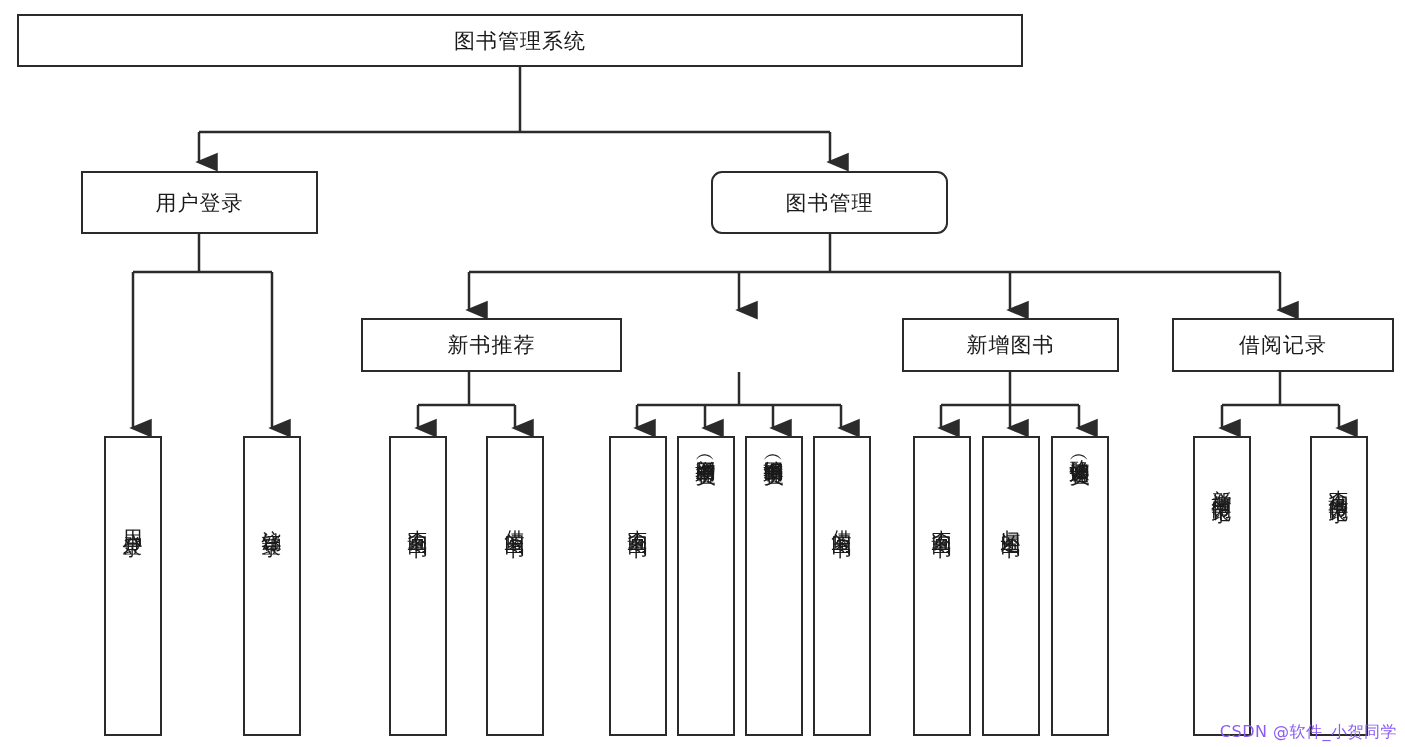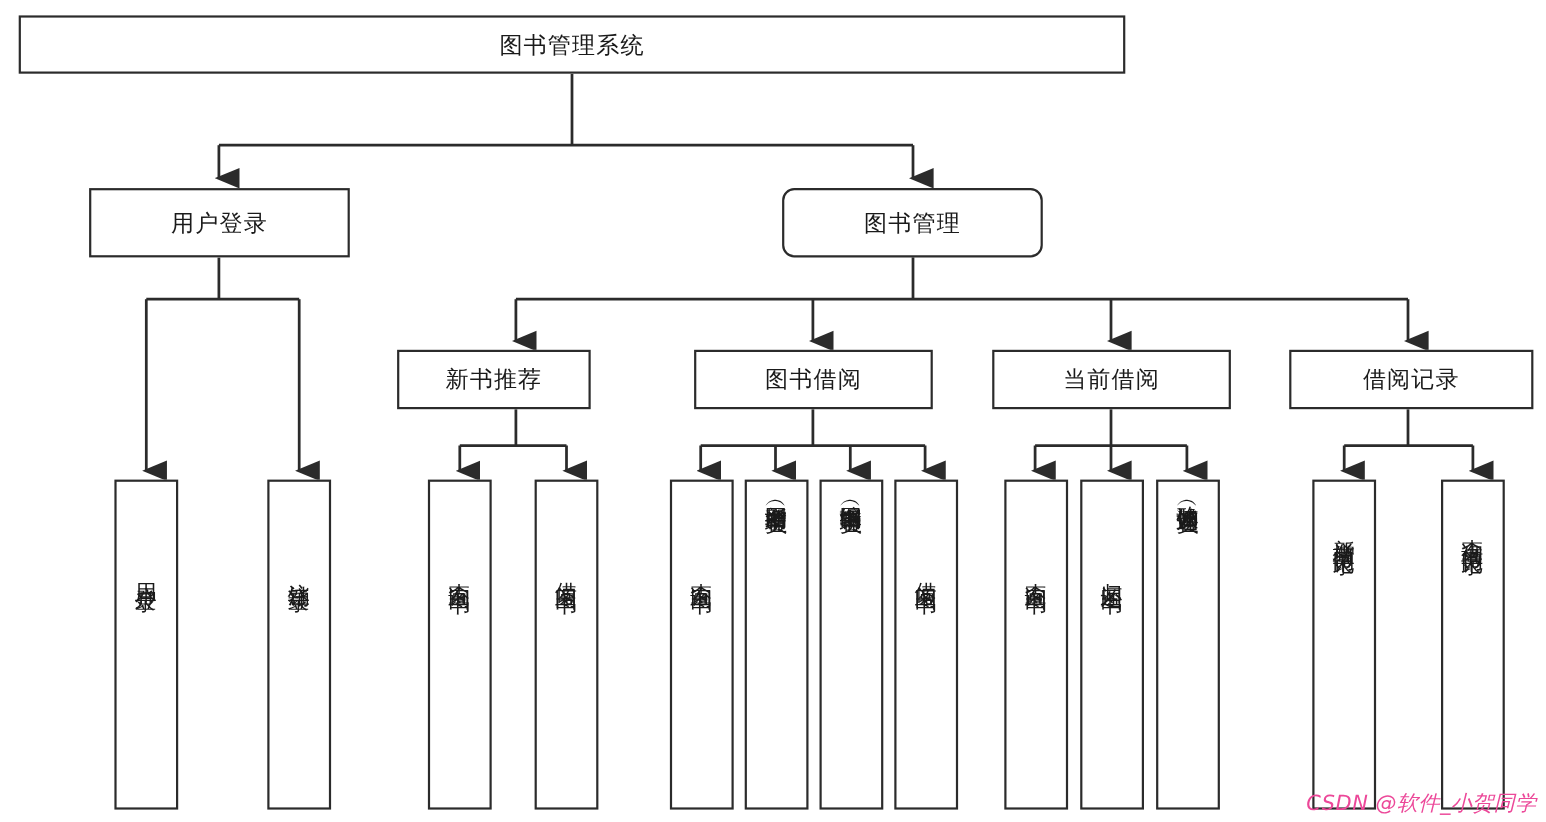"新书推荐" div.node { width: 176px -> 261px }
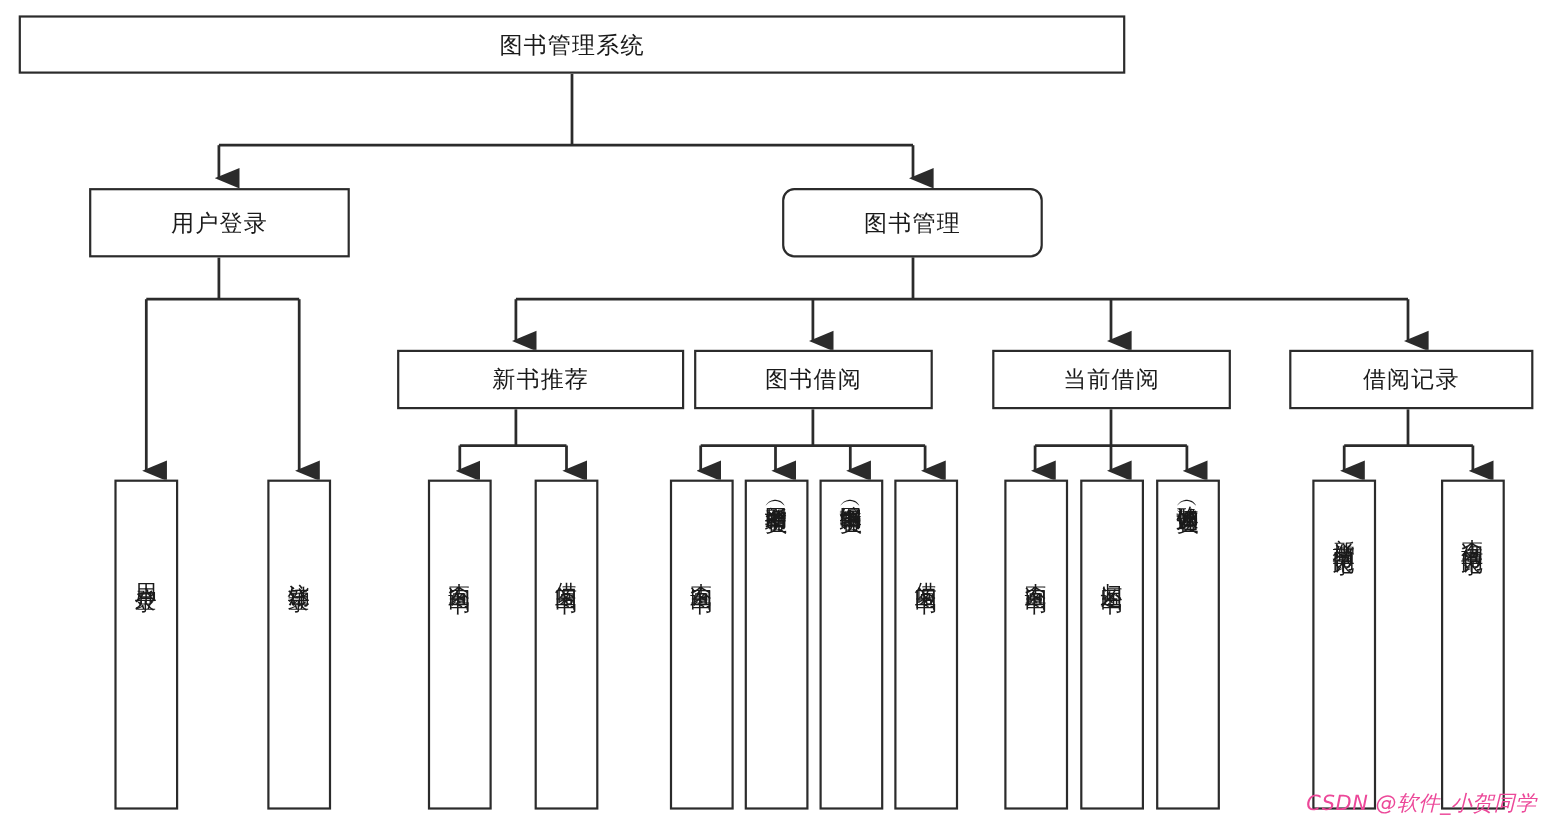"图书借阅" div.node { html: <div> <span>图书借阅</span> </div> -> none }
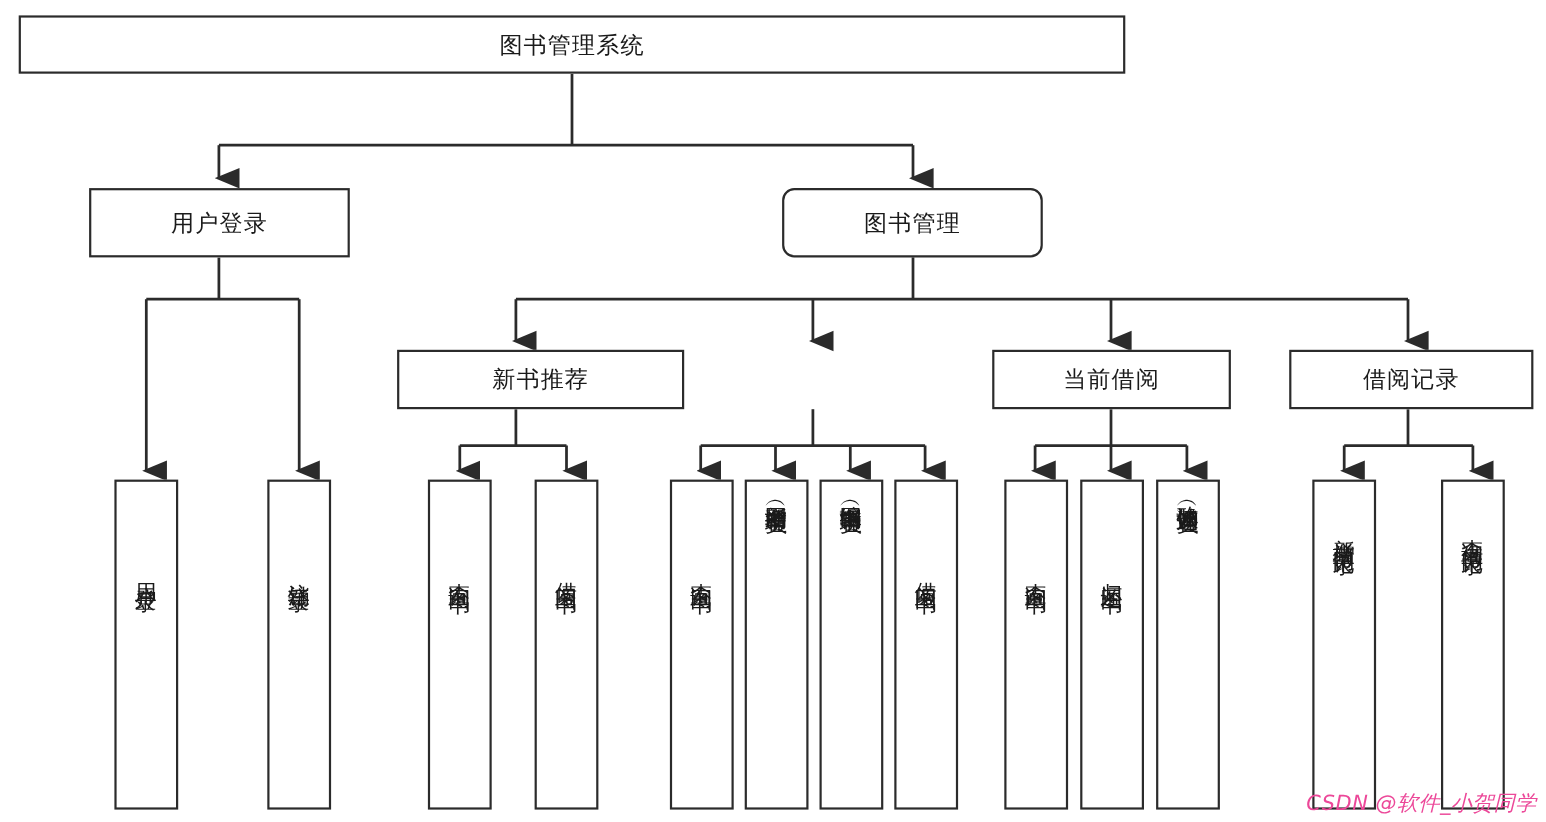"当前借阅" span.htext { text: 当前借阅 -> 新增图书 }
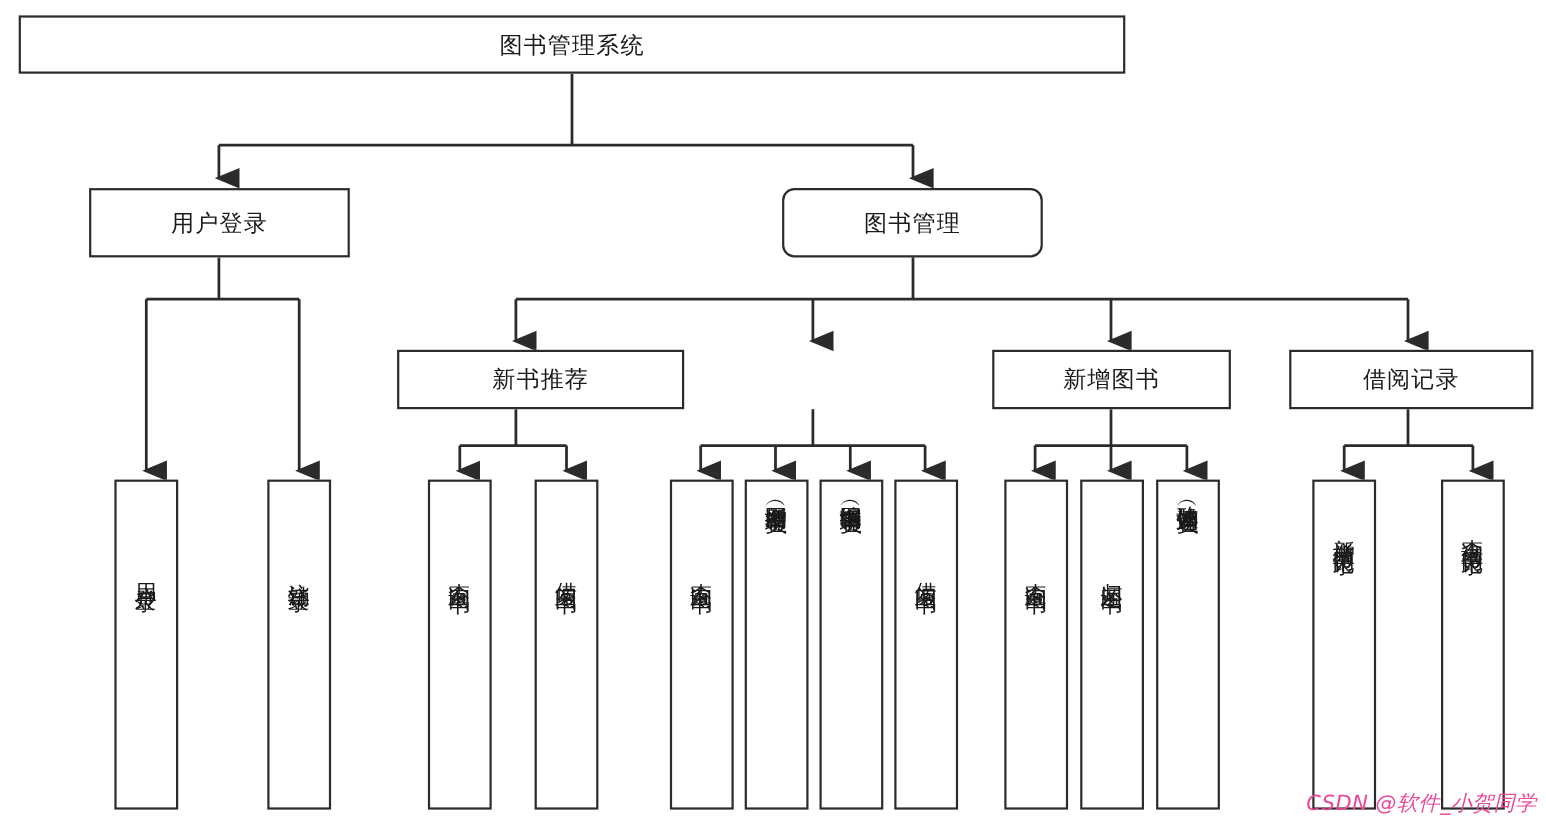"CSDN @软件_小贺同学" #watermark { color: #ec4899 -> #8b5cf6; font-size: 19px -> 16px; font-style: italic -> none }
